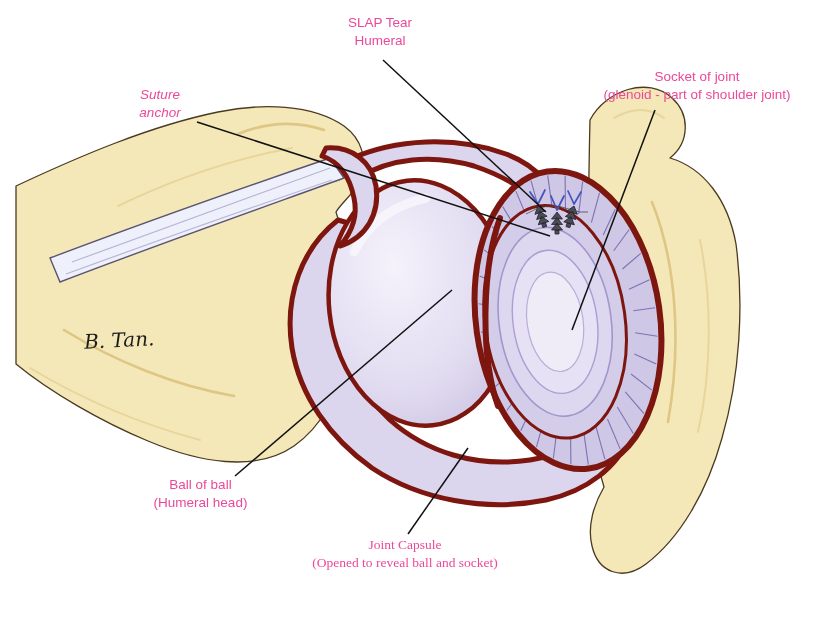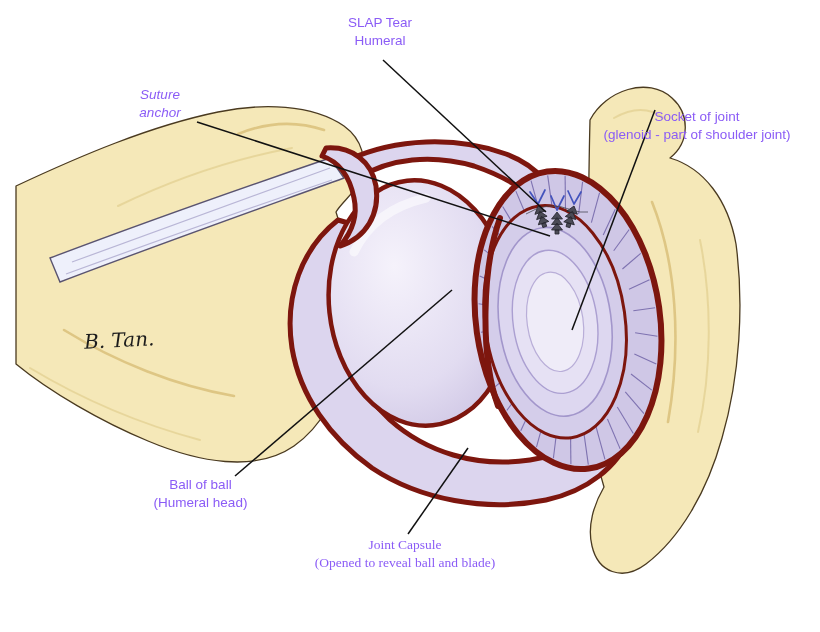"SLAP Tear" .lbl { color: #8b5cf6 -> #ec4899 }
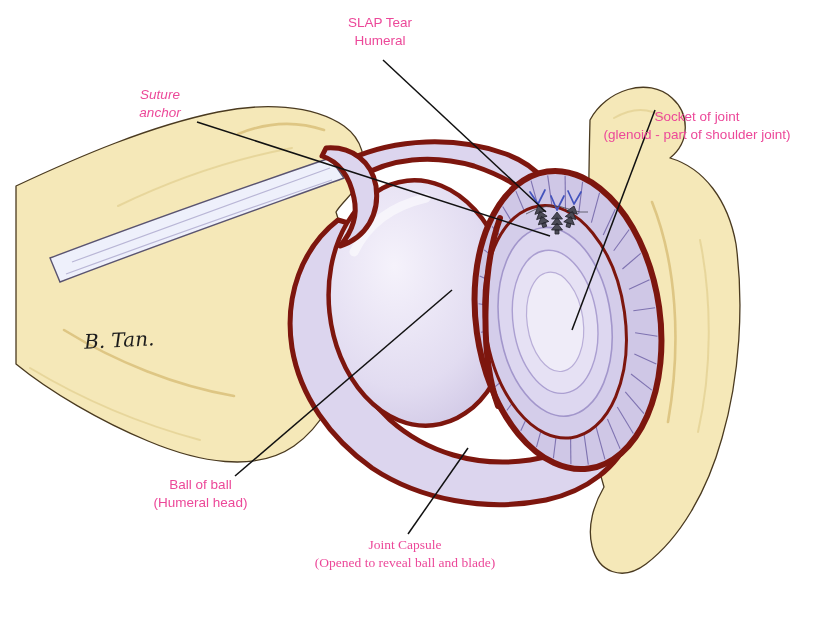"Socket of joint" div.lbl { margin-top: 40px -> none }
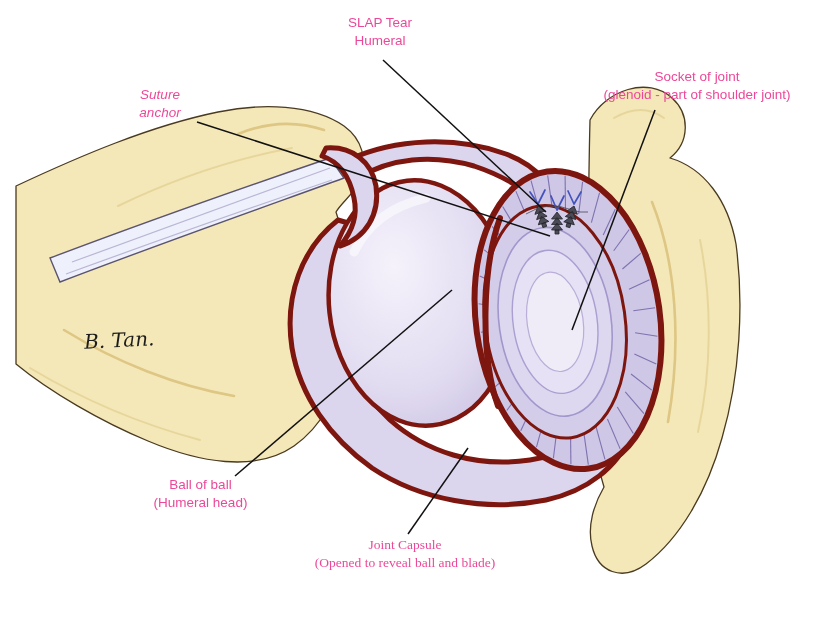"(Opened to reveal ball and" span { text: blade -> socket }
